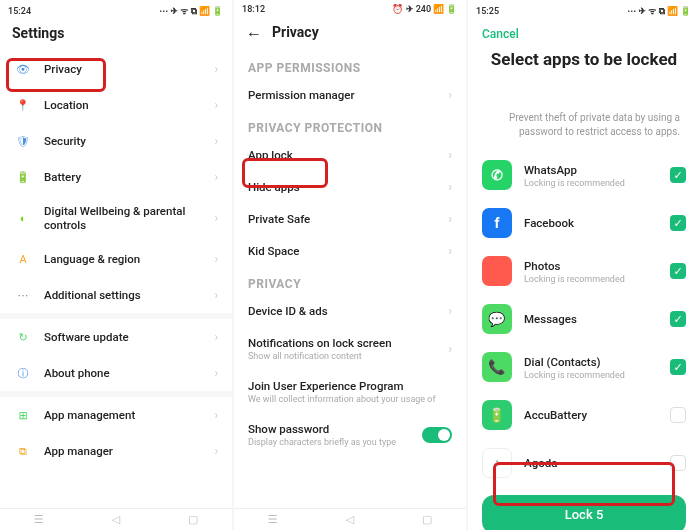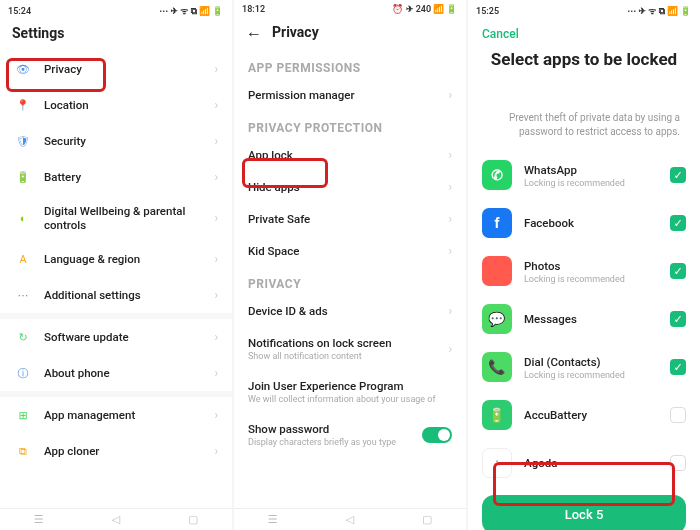"App cloner" div.label { text: cloner -> manager }
